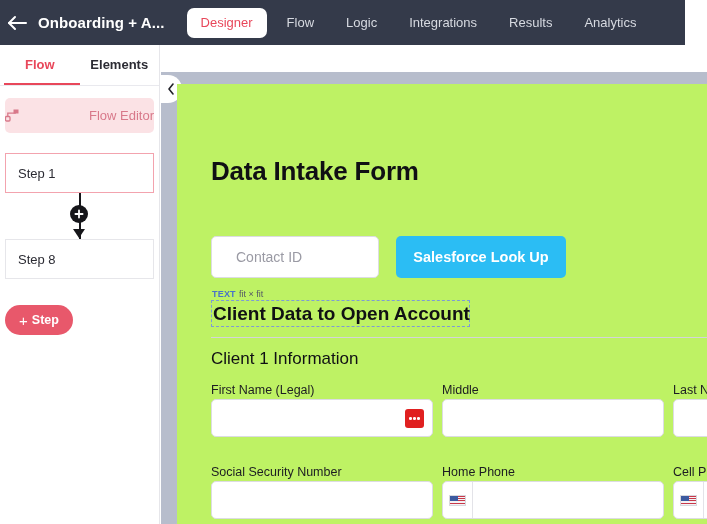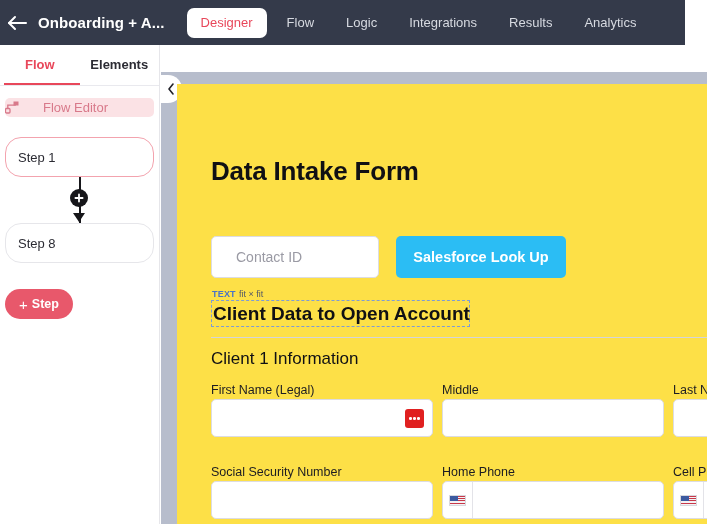"Flow Editor" #flow-editor-btn { height: 19px -> 35px; justify-content: flex-start -> space-between }
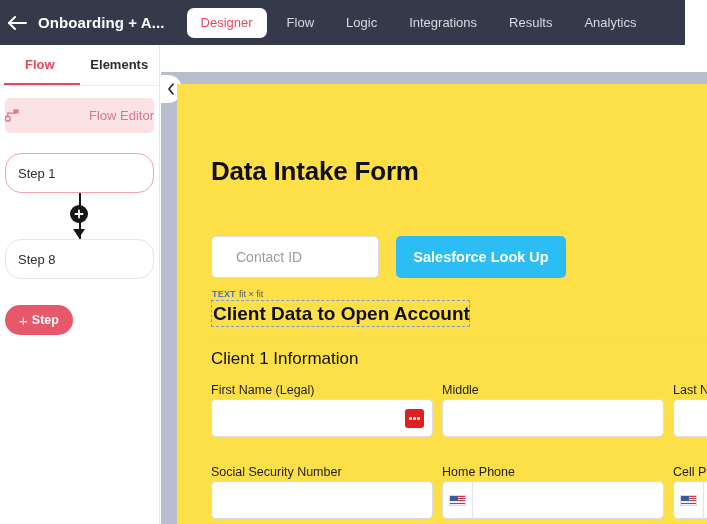"Step 1" .step-box { border-radius: 16px -> 0 }
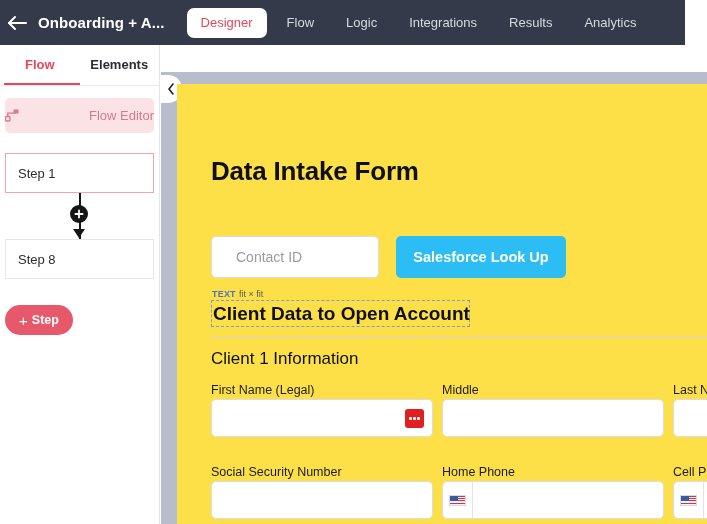"Data Intake Form" #canvas { background: #fde047 -> #bef264 }
